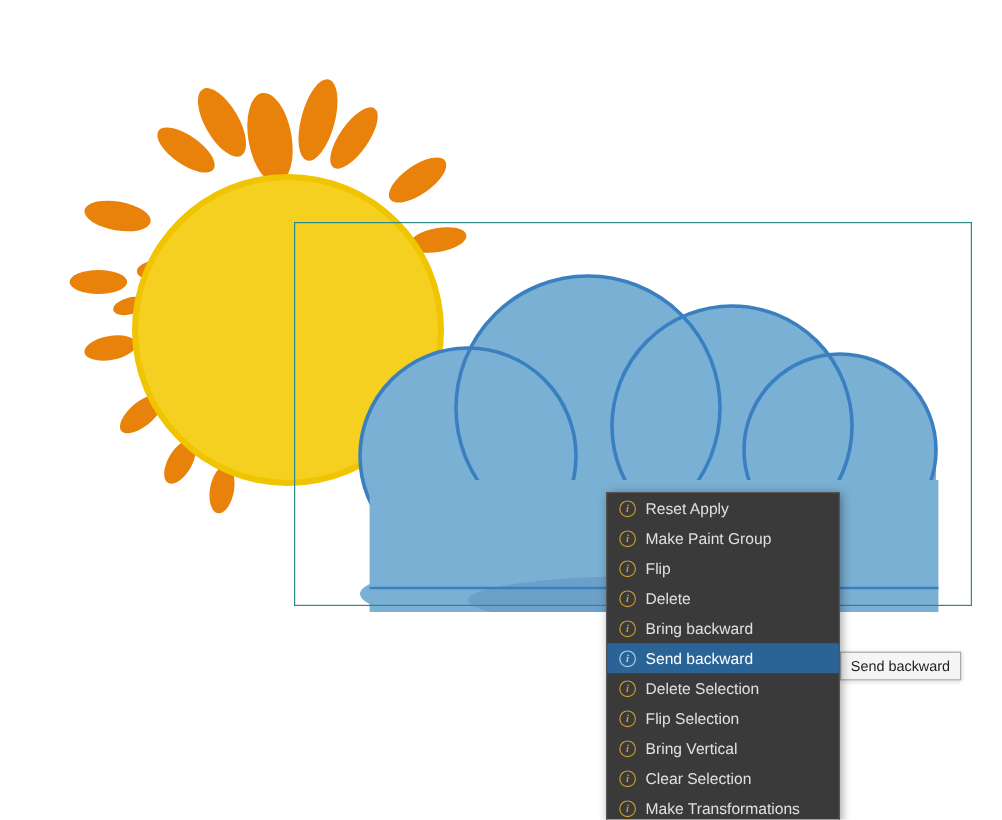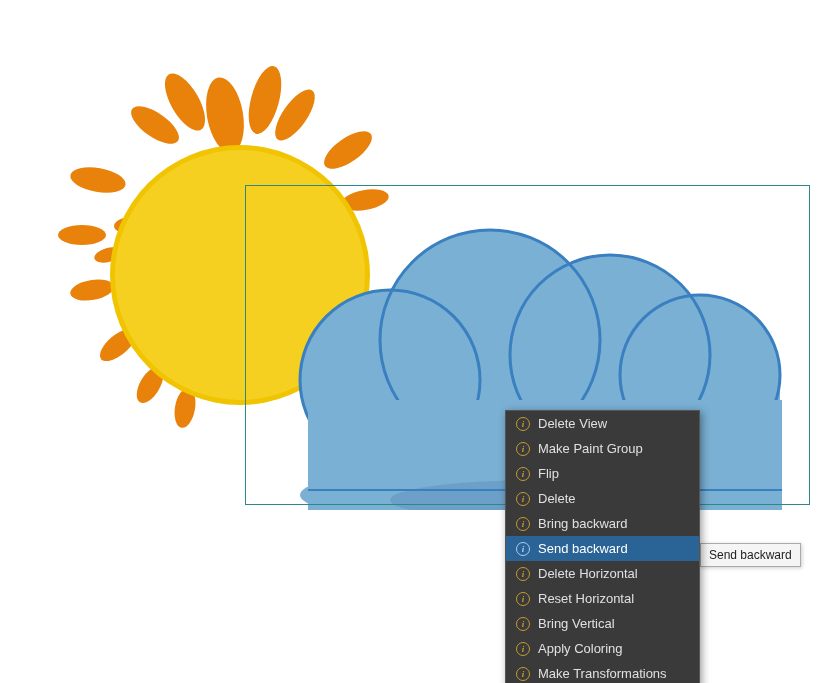"Delete View" span { text: Delete View -> Reset Apply }
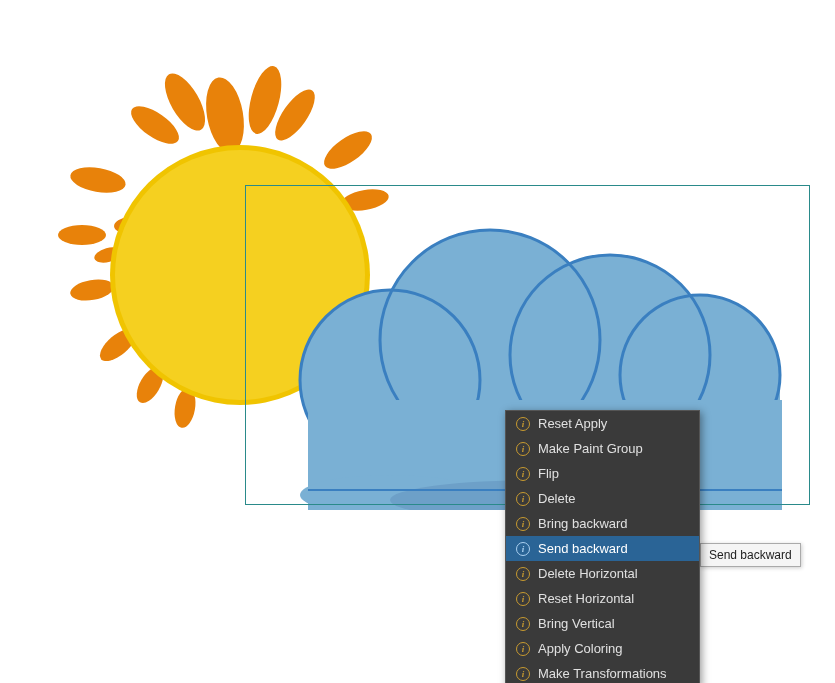"Delete Horizontal" span { text: Horizontal -> Selection }
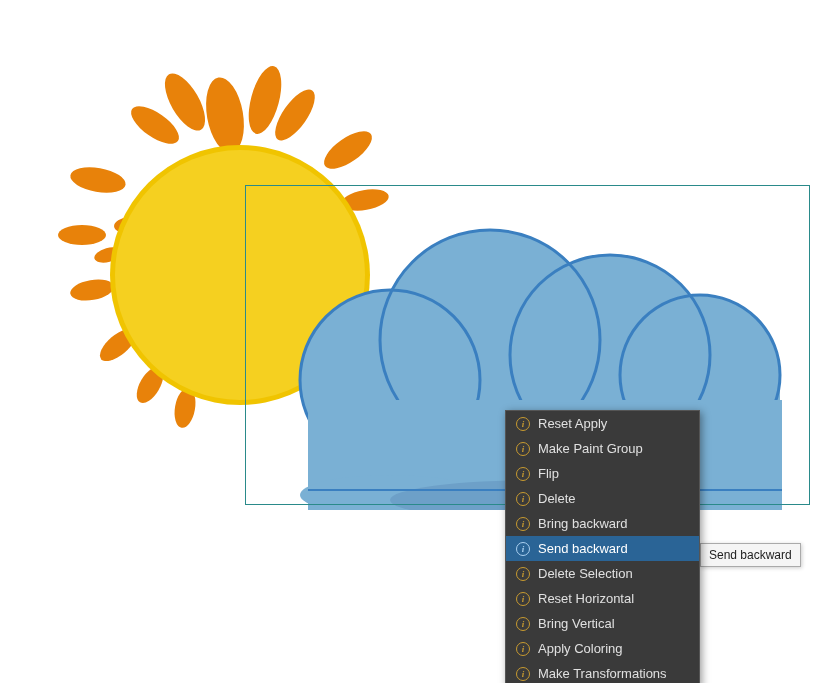"Reset Horizontal" span { text: Reset Horizontal -> Flip Selection }
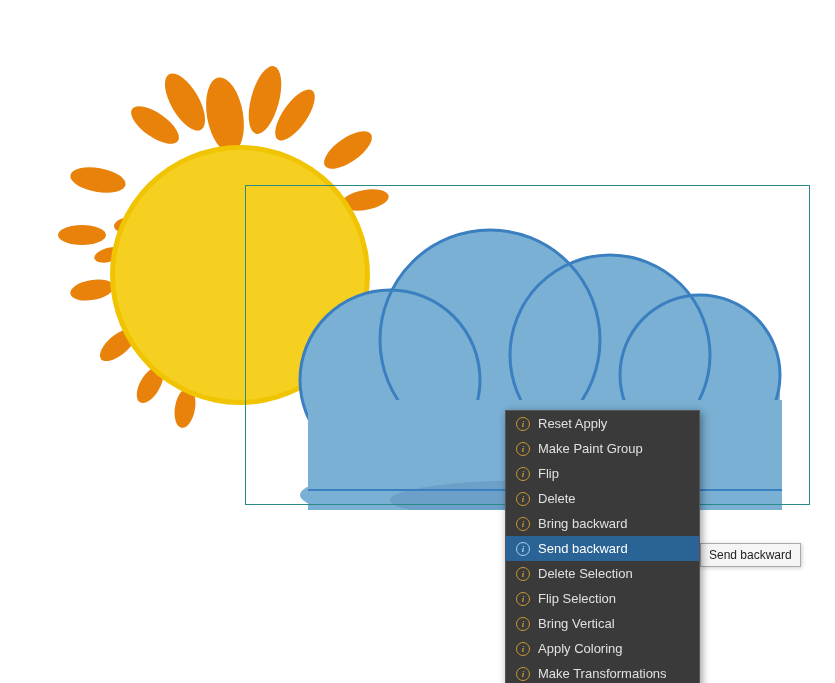"Apply Coloring" span { text: Apply Coloring -> Clear Selection }
